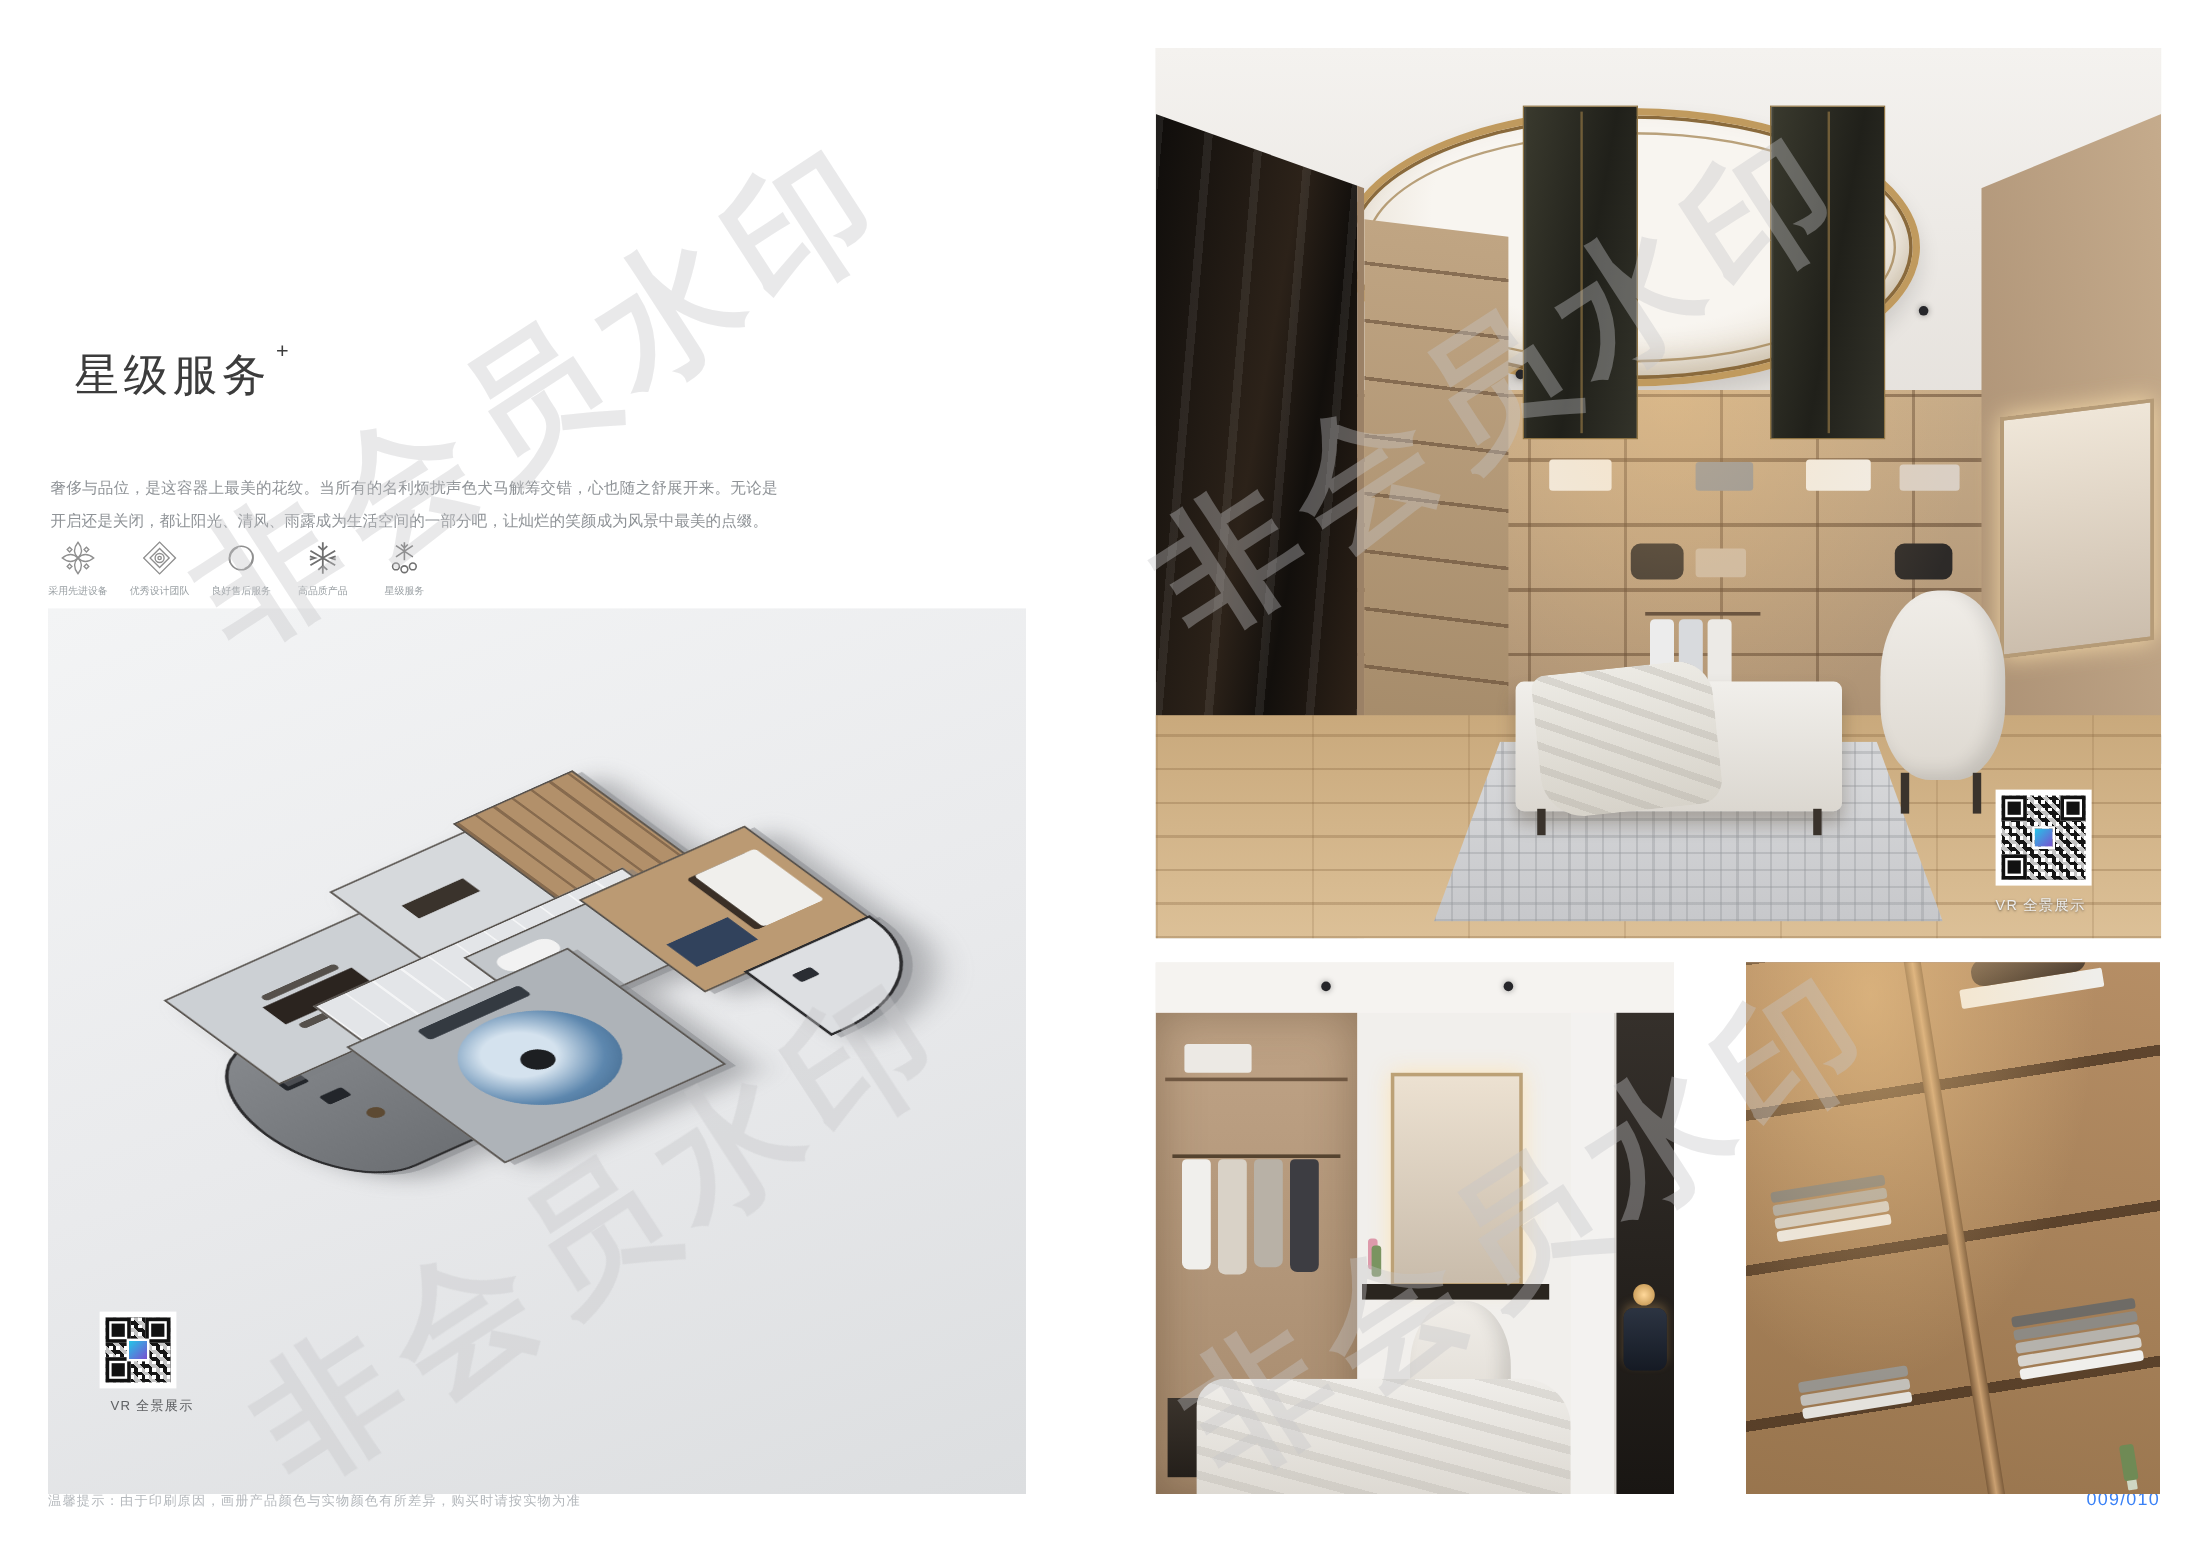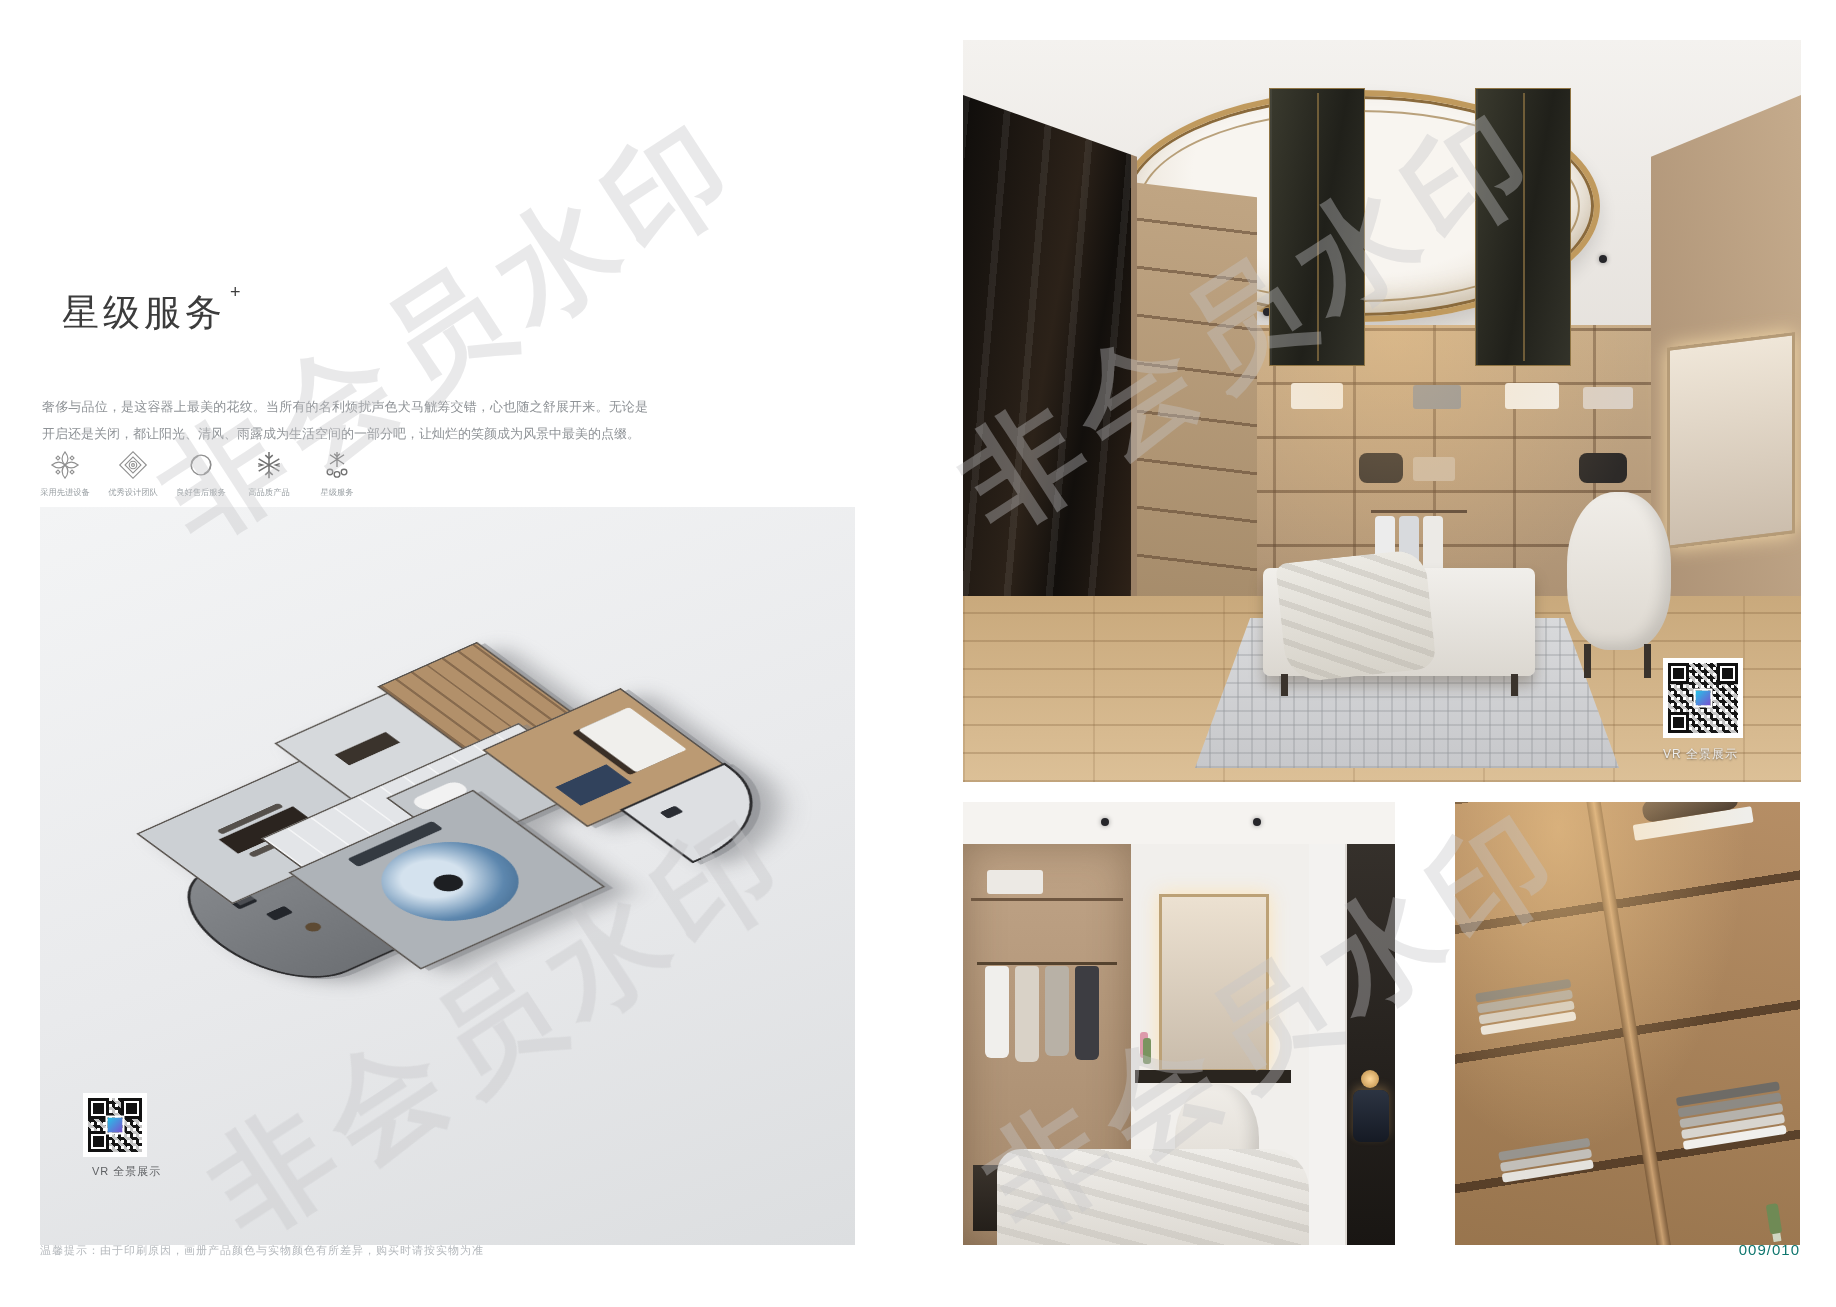"009/010" .pagenum { color: #0f766e -> #3b82f6 }
